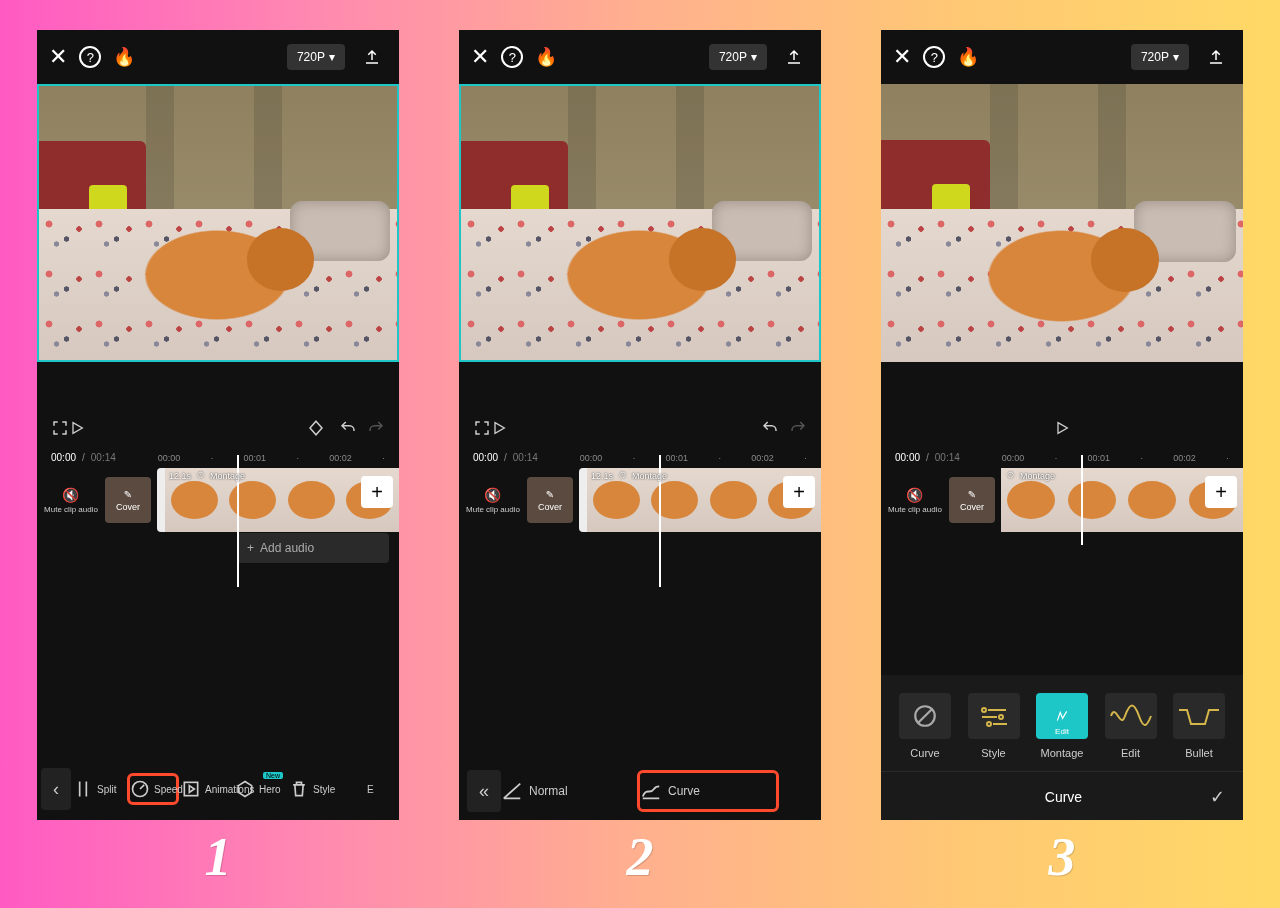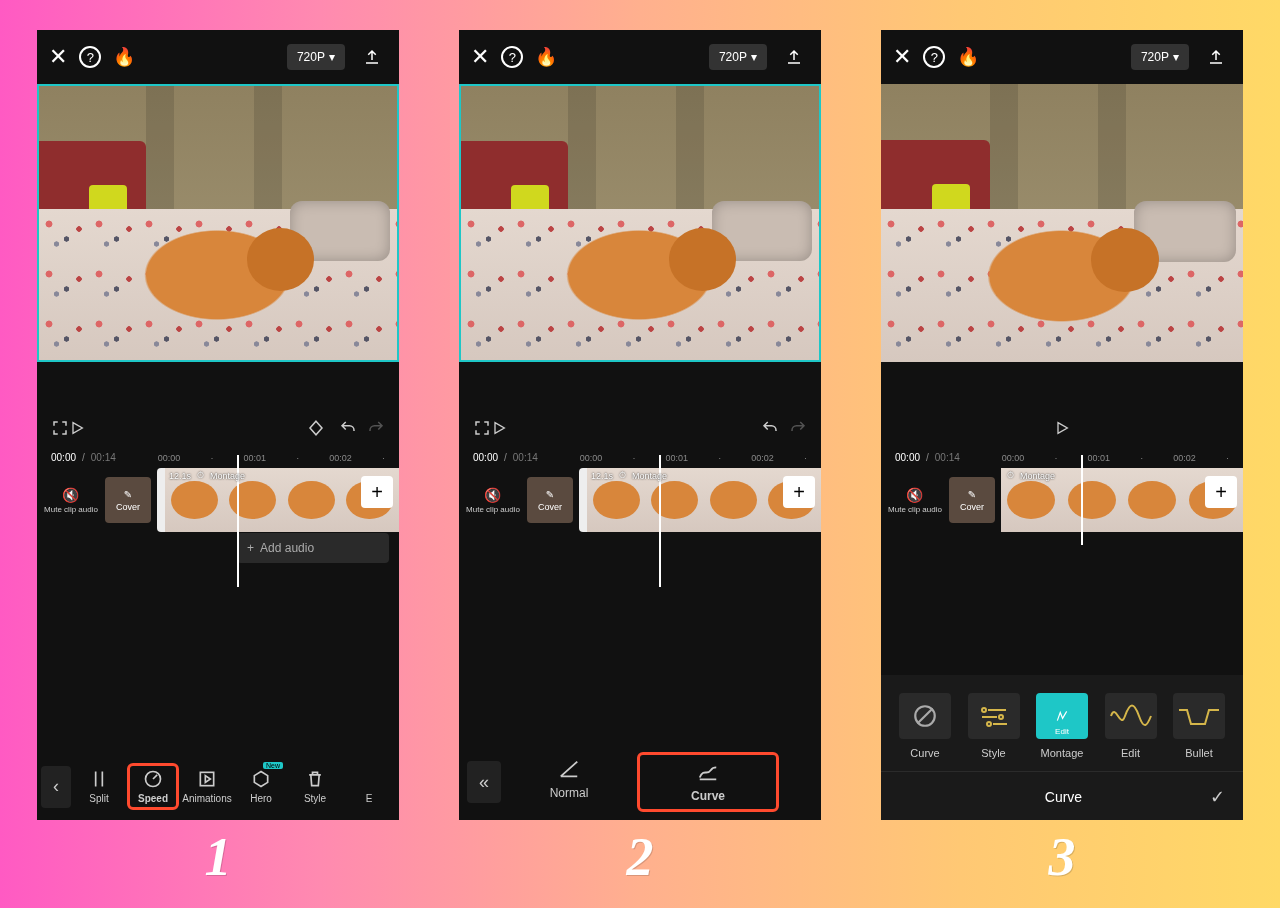"Split" .toolitem { flex-direction: column -> row }
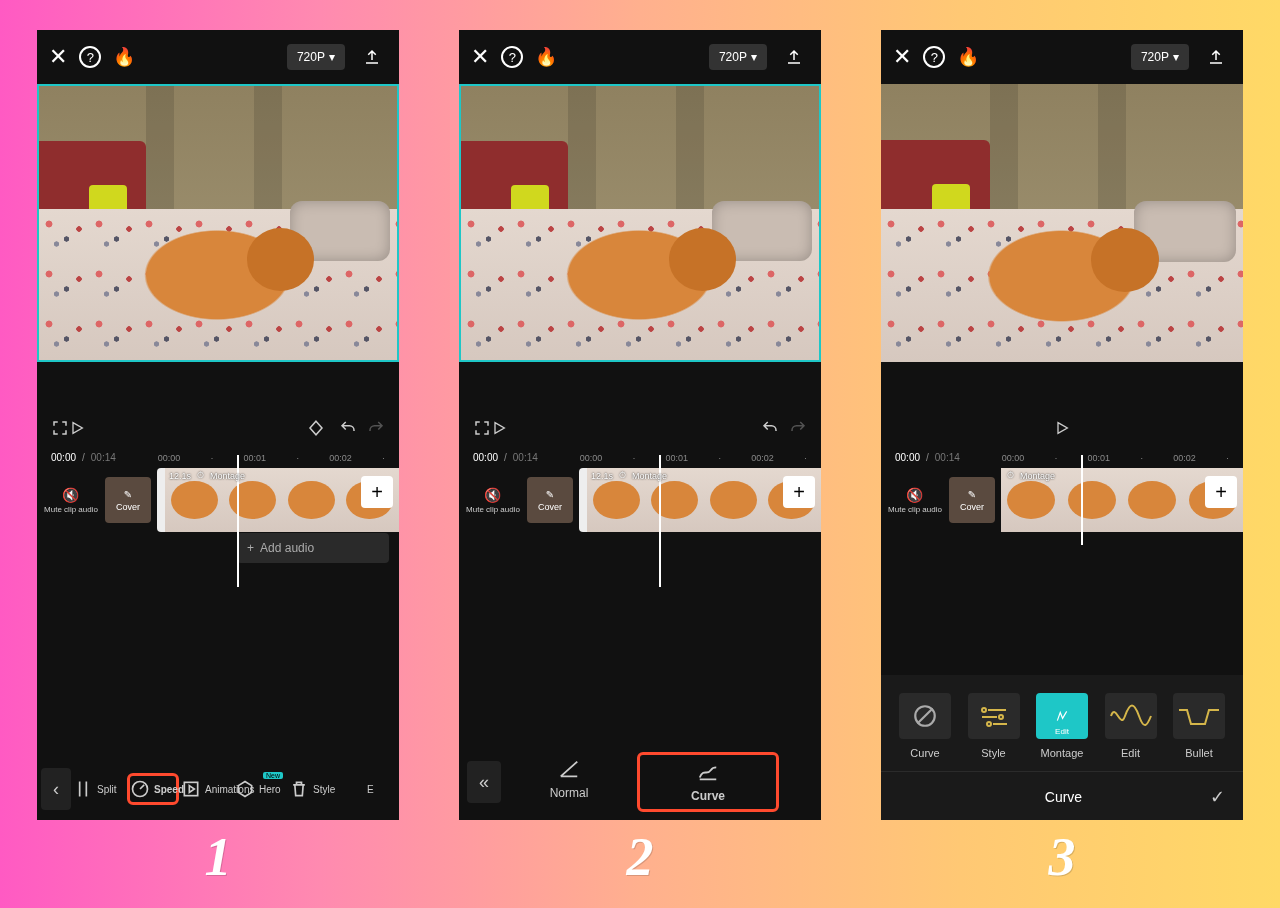"Speed" .highlight-red { font-weight: bold -> none }
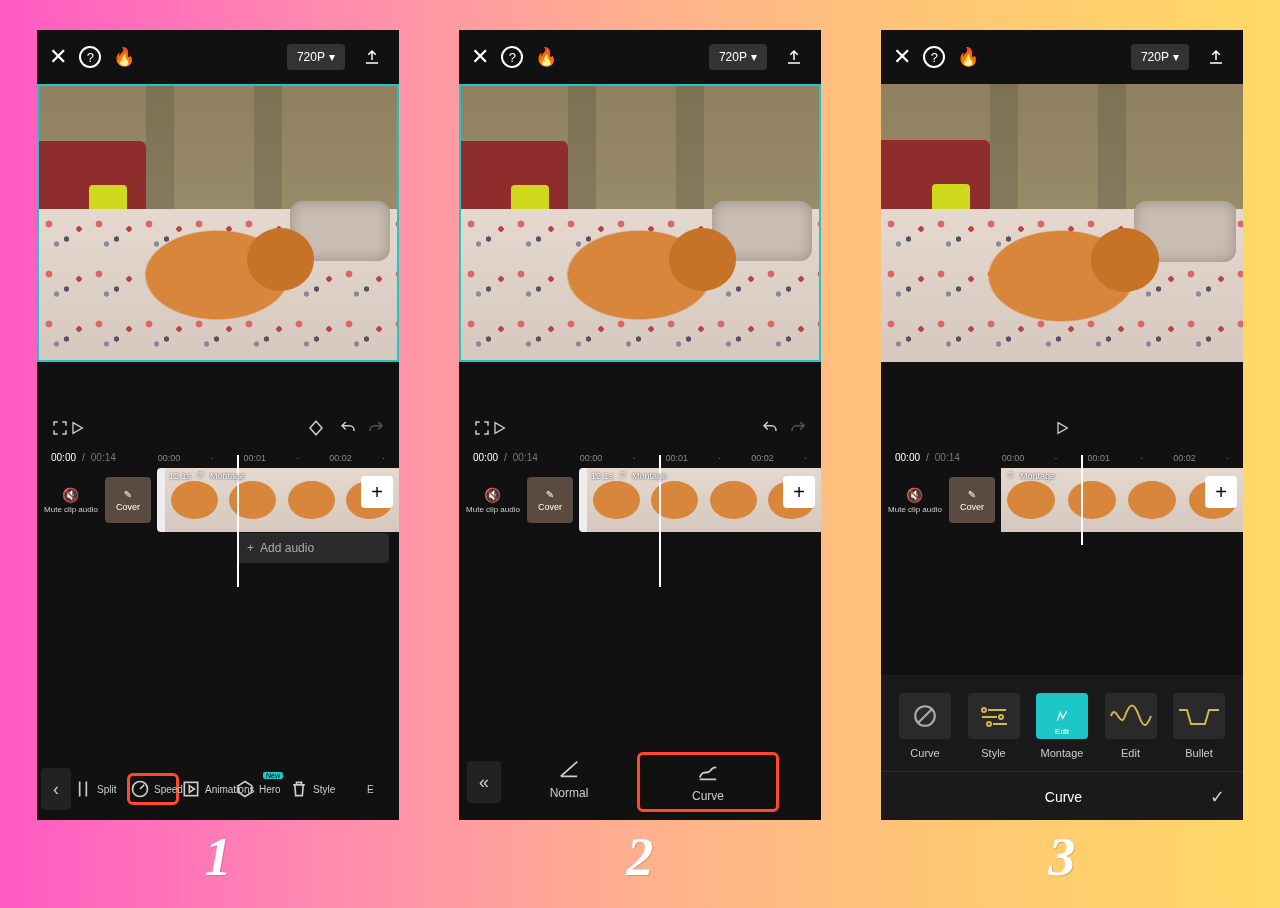"Normal" .bigchoice { flex-direction: column -> row }
